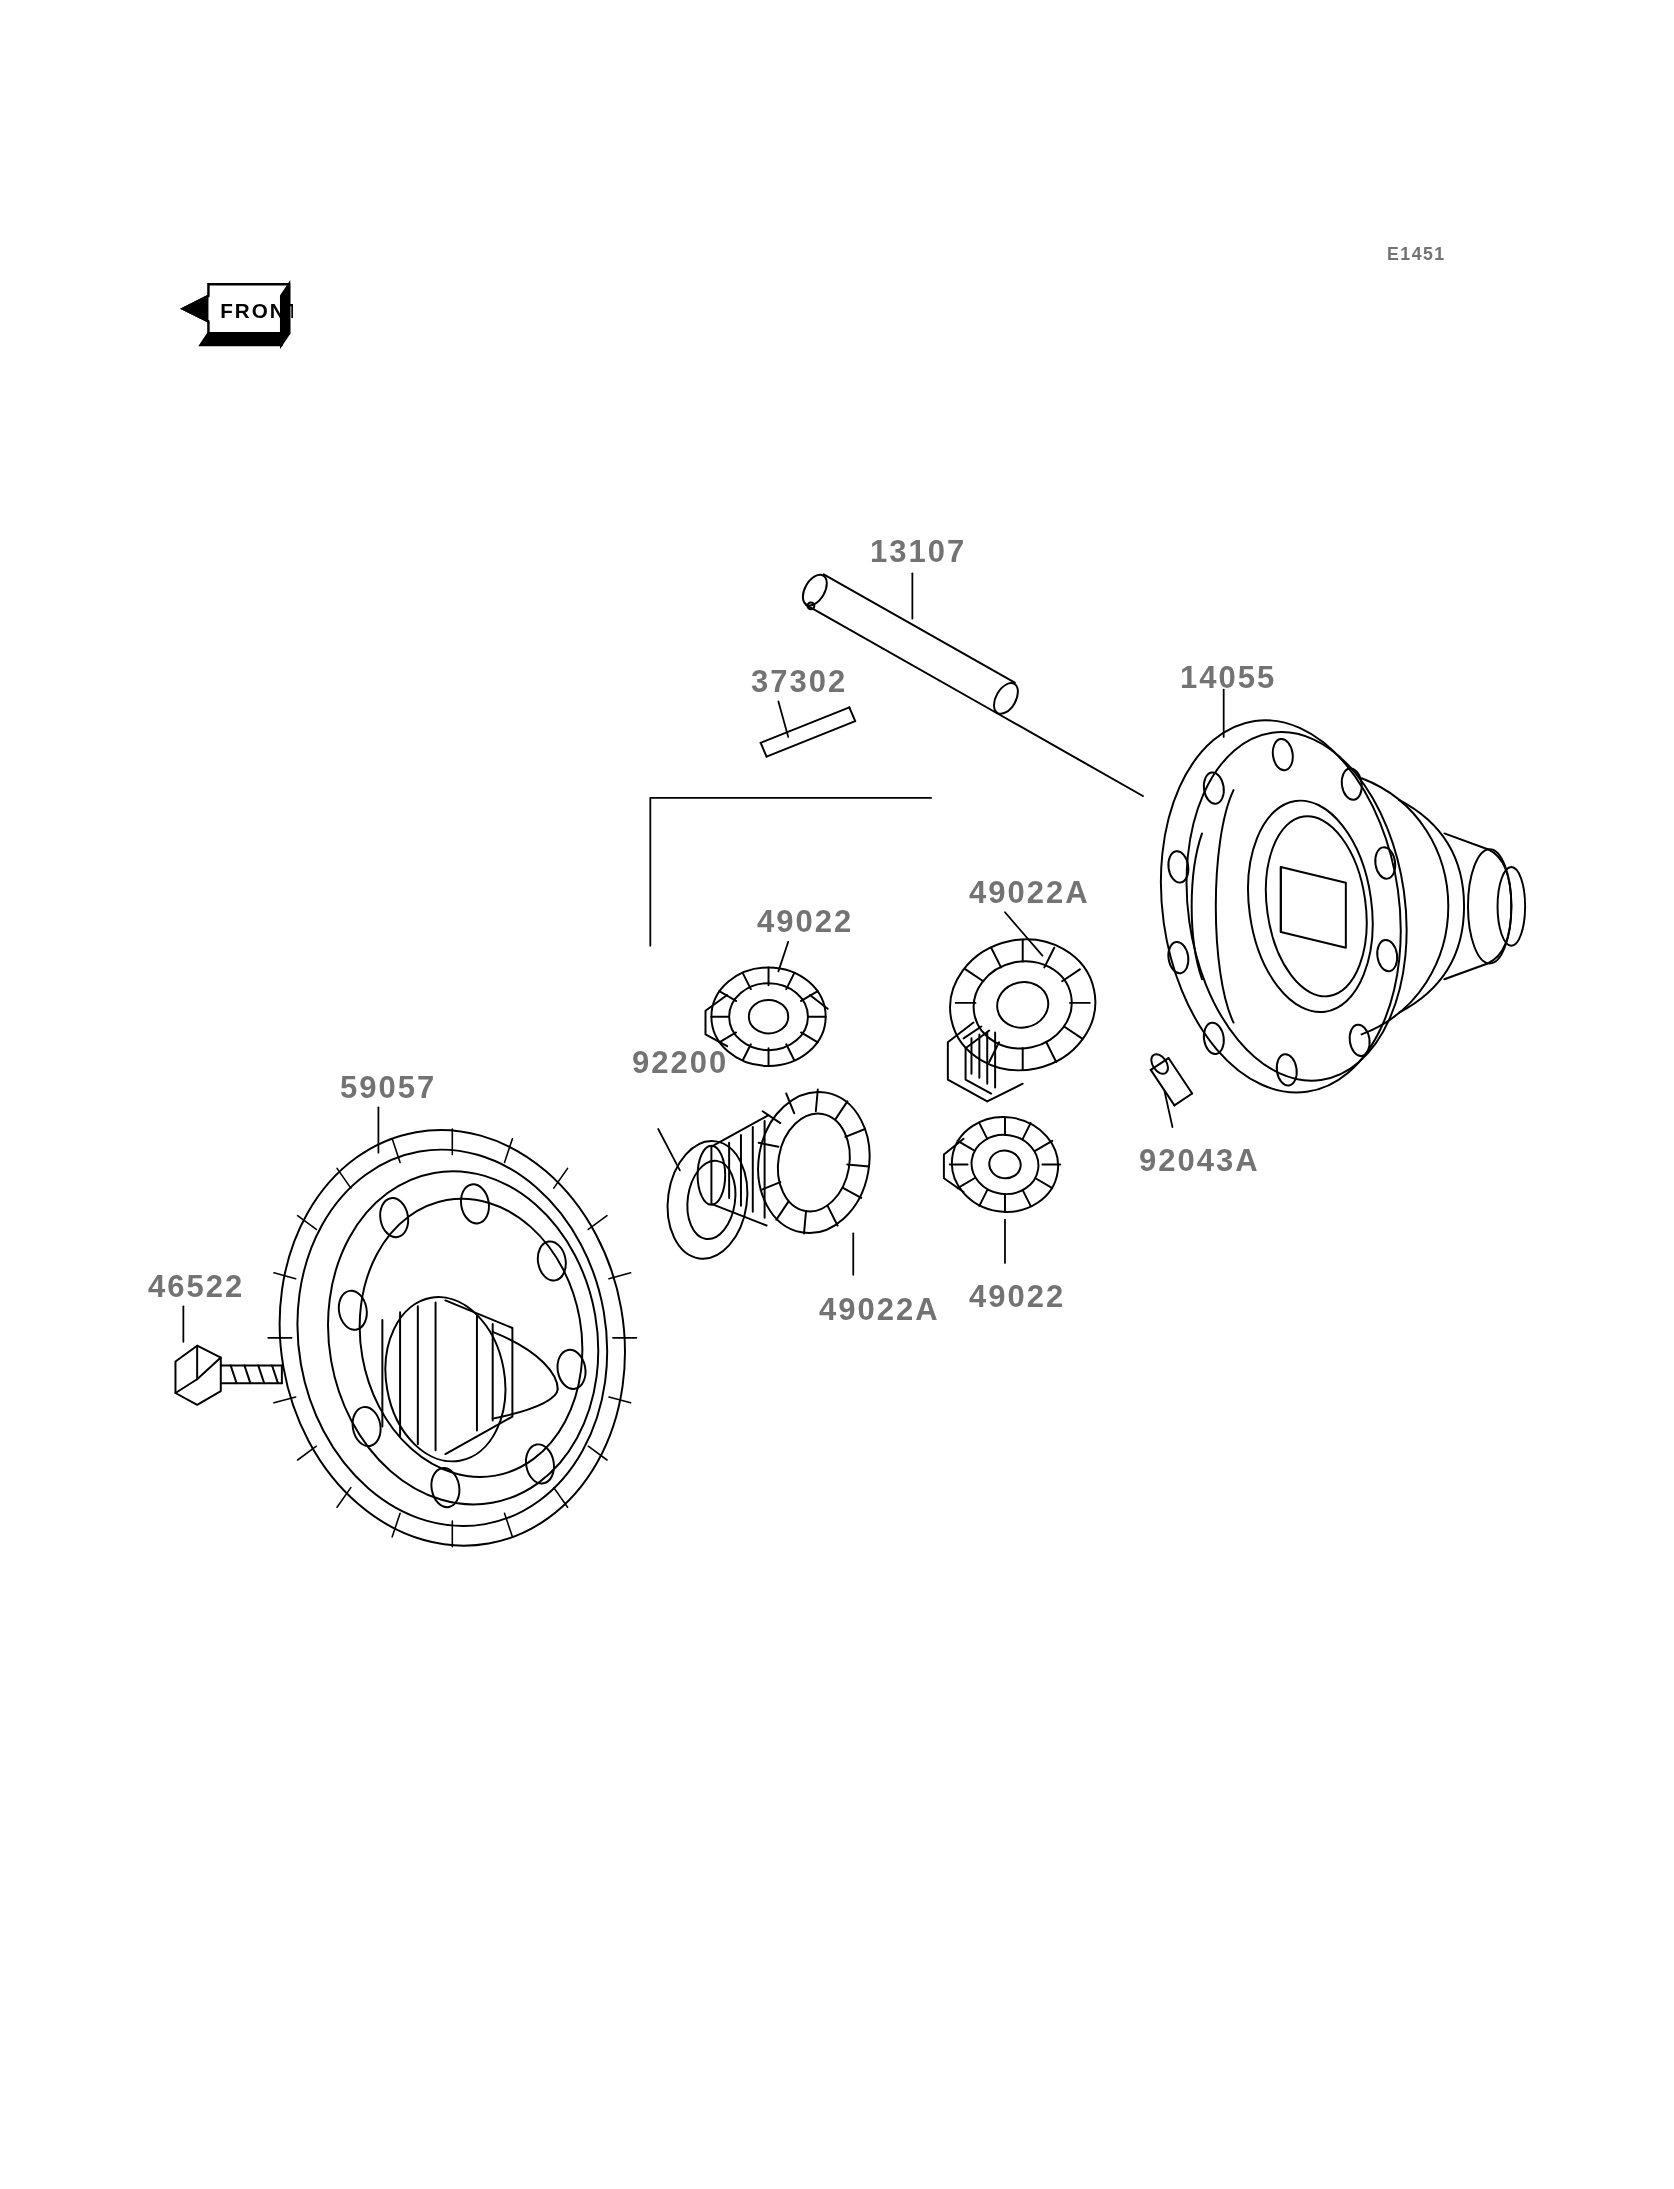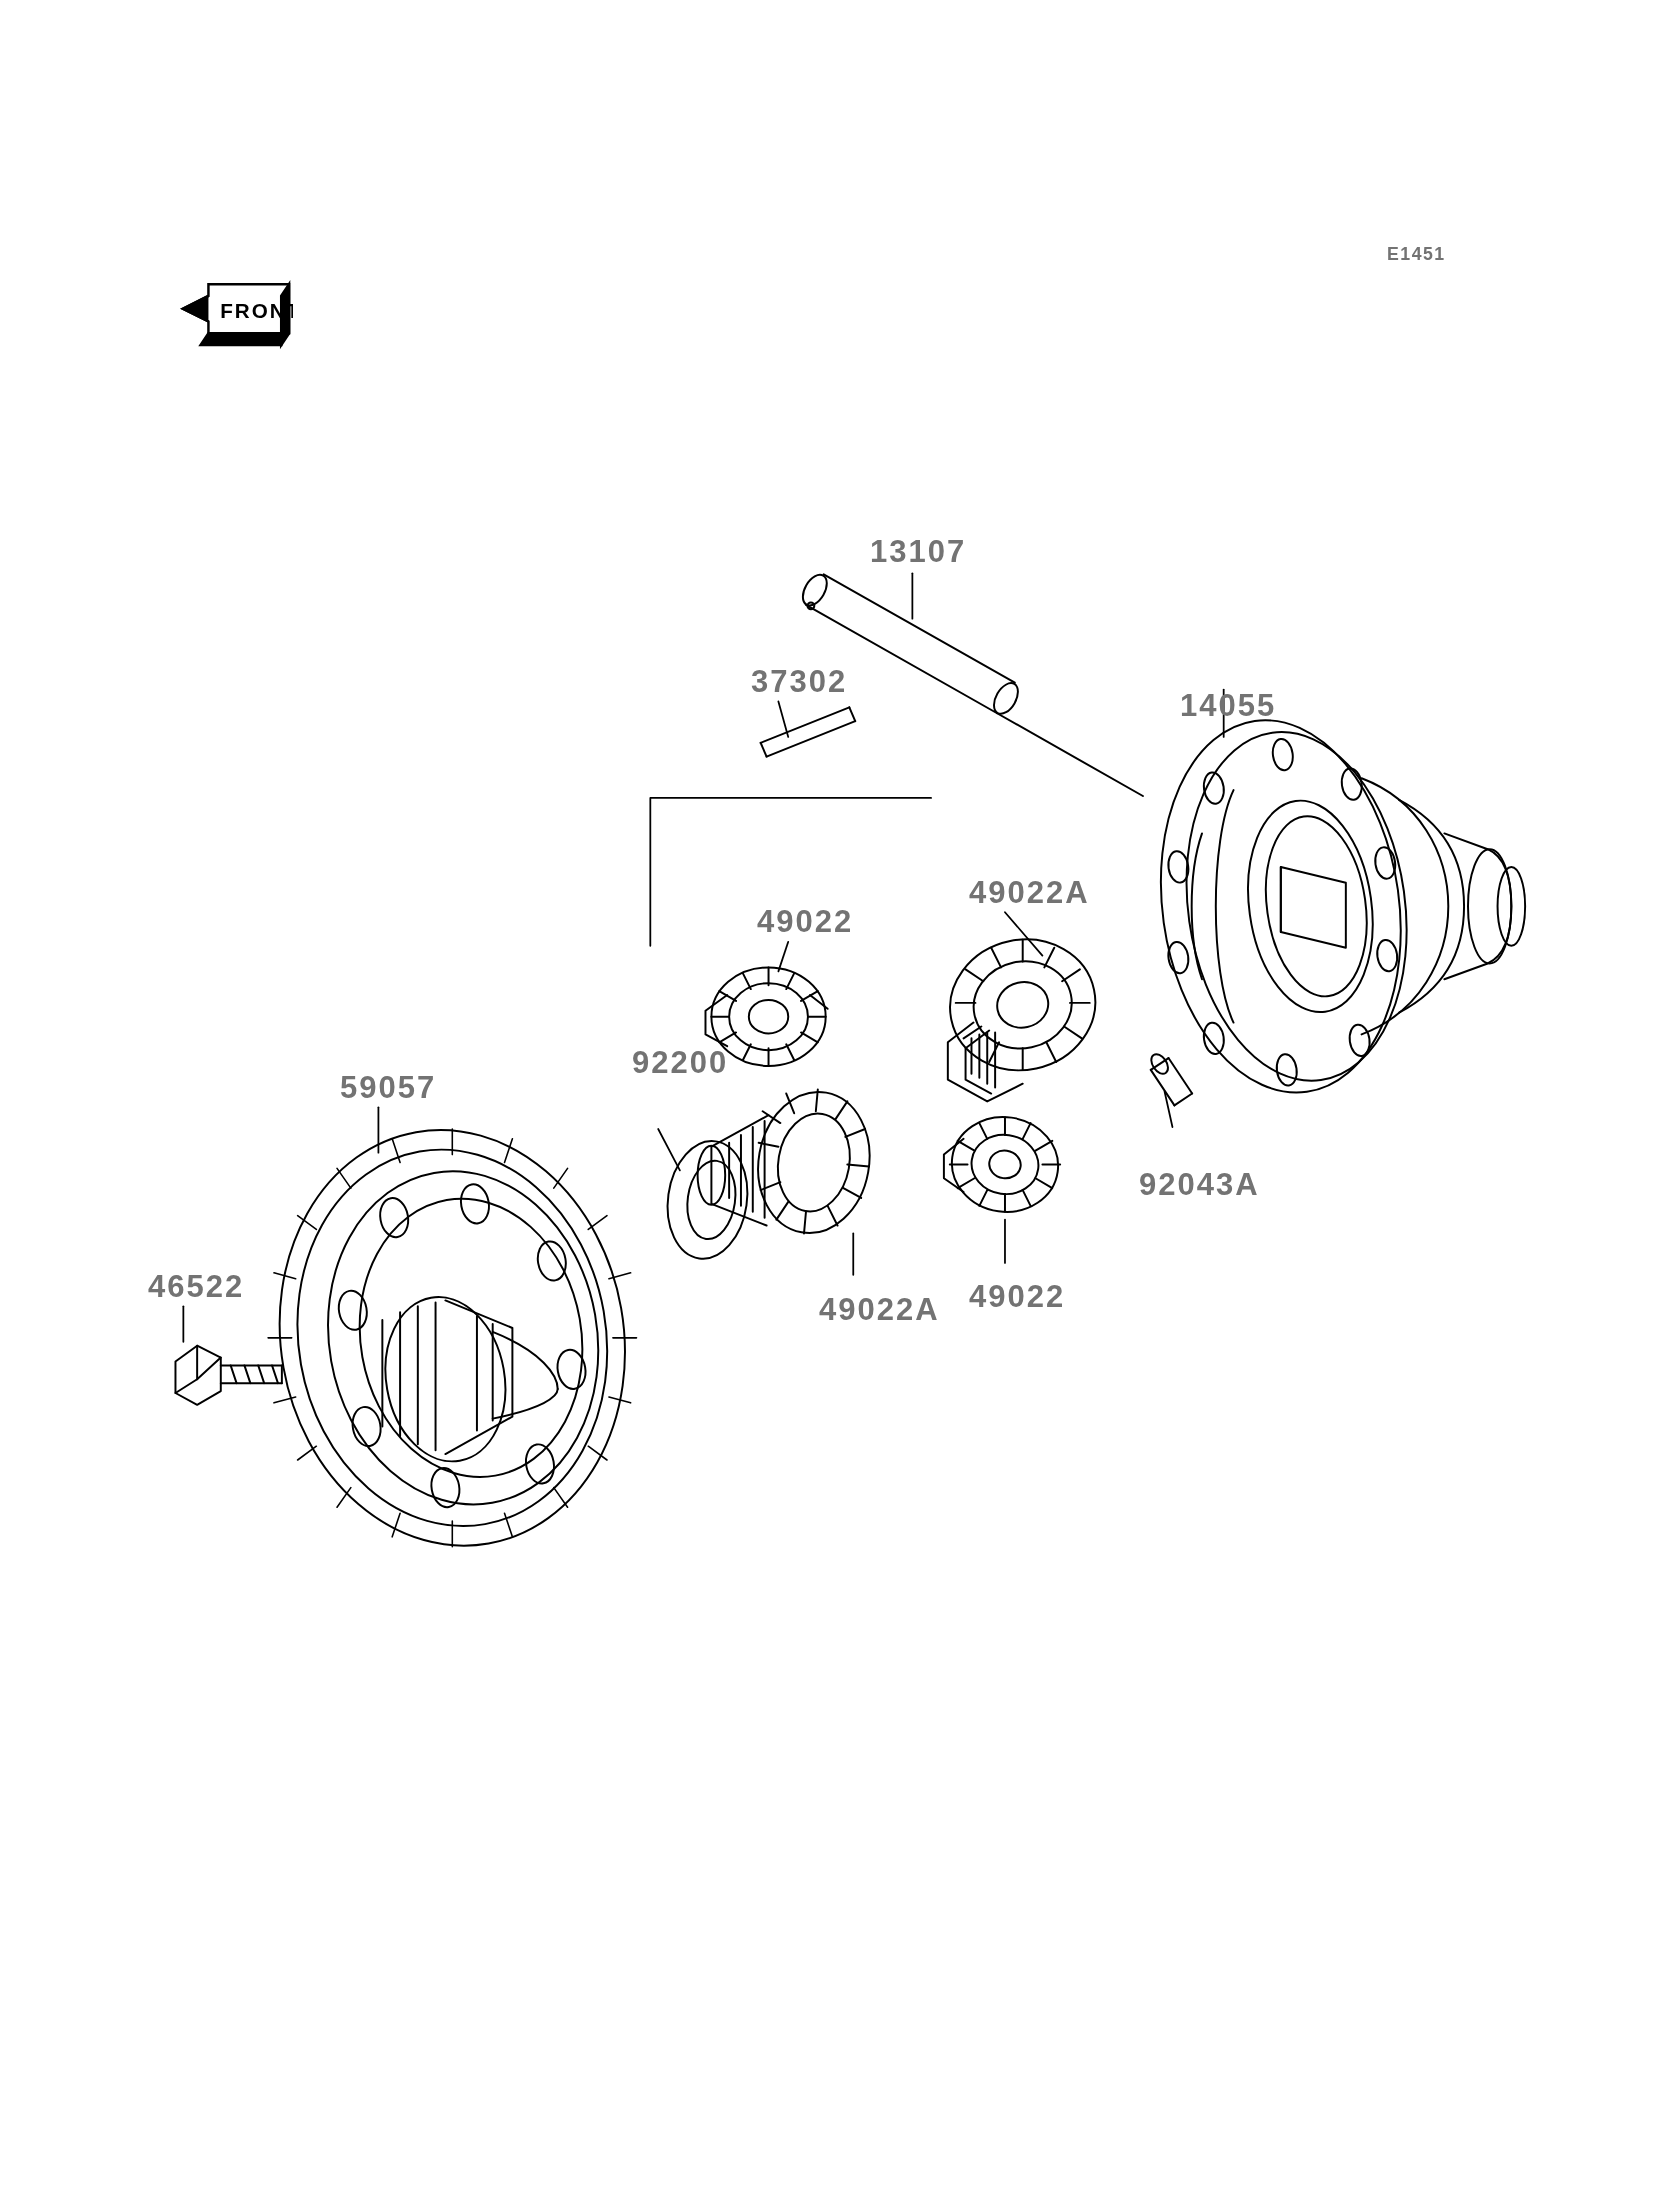"14055" div.lbl { top: 688px -> 660px }
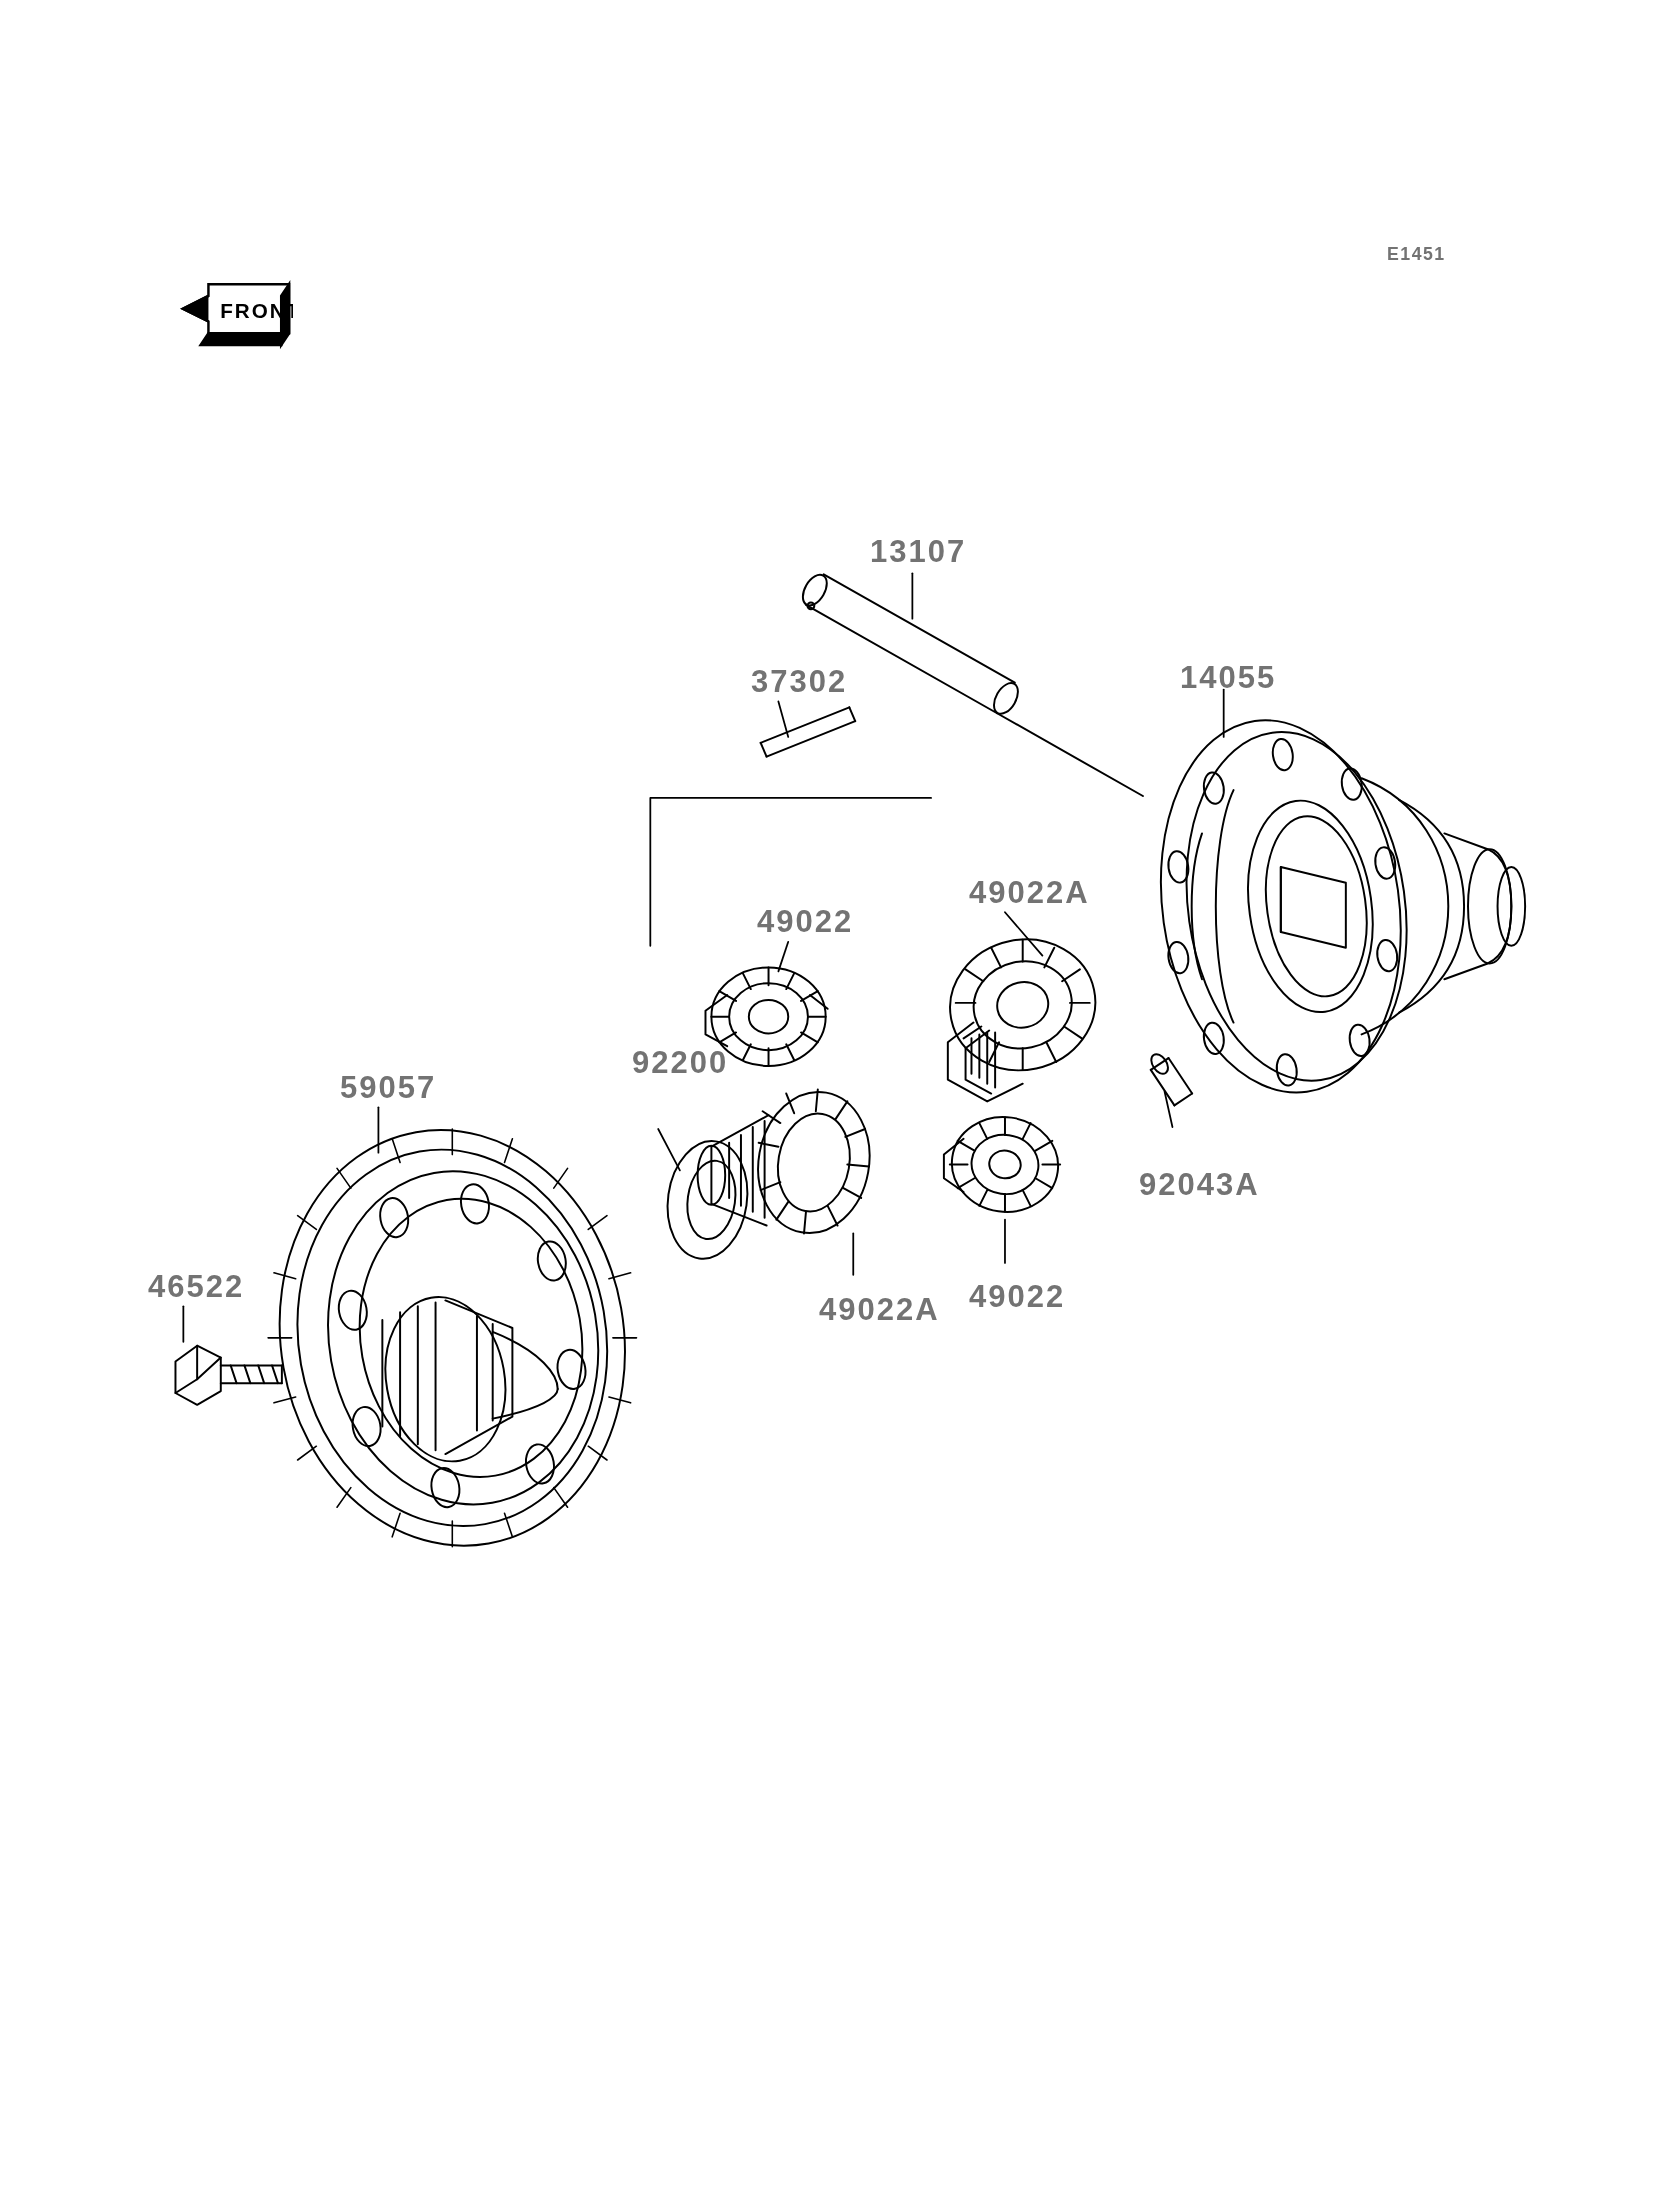"92043A" div.lbl { margin-top: 24px -> none }
